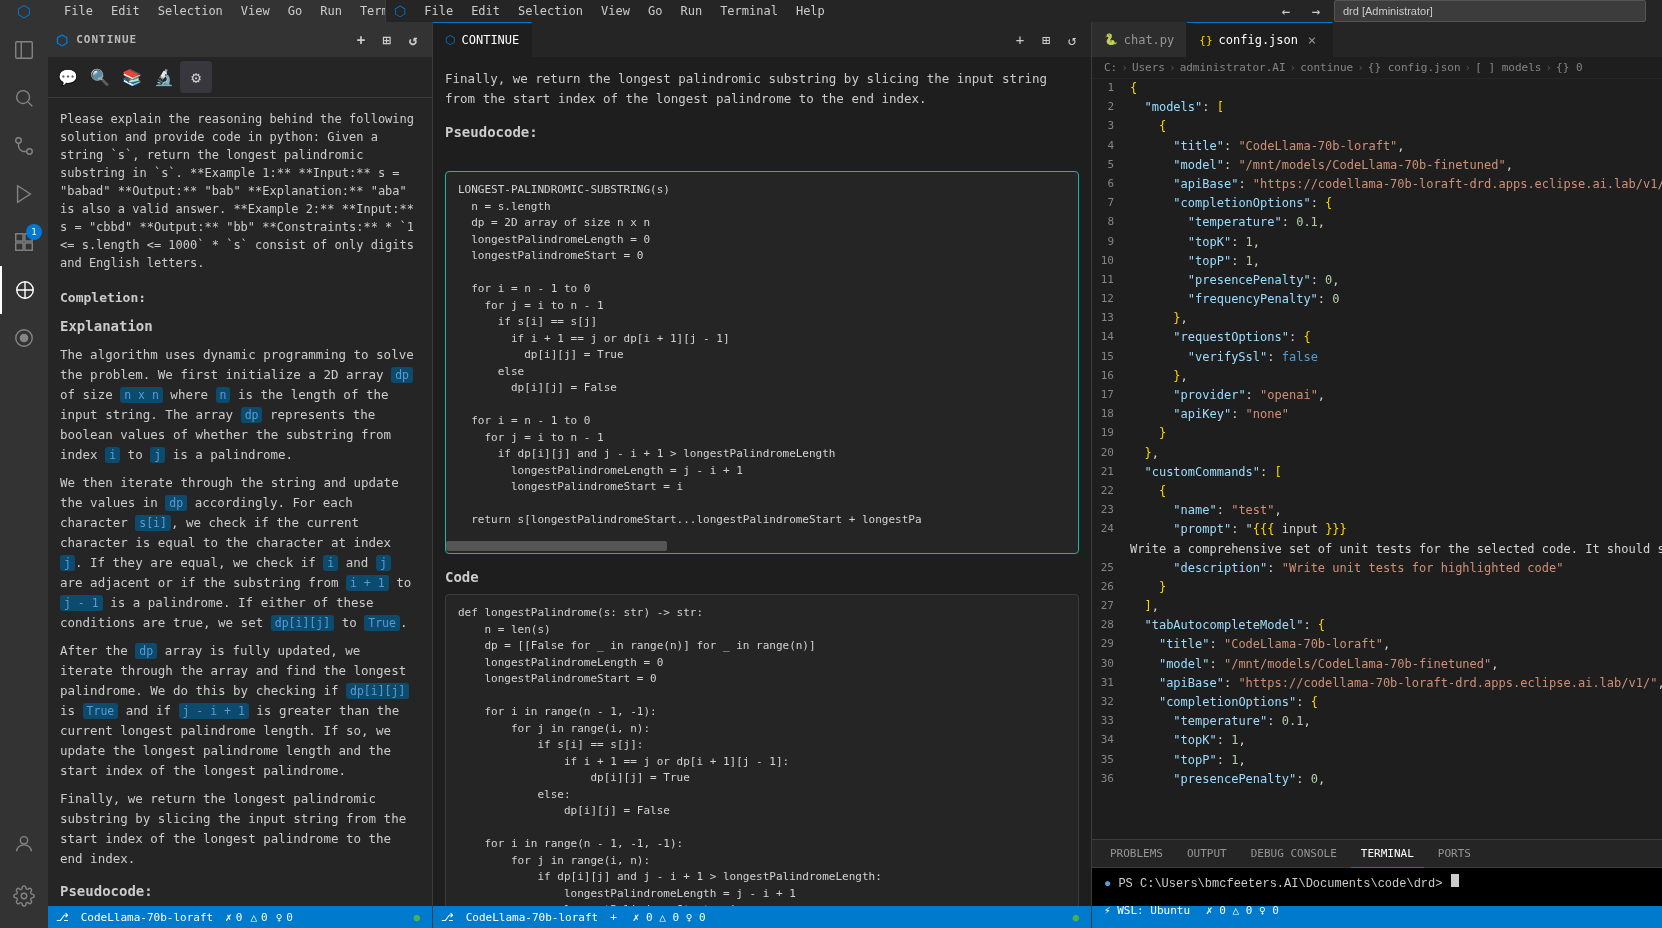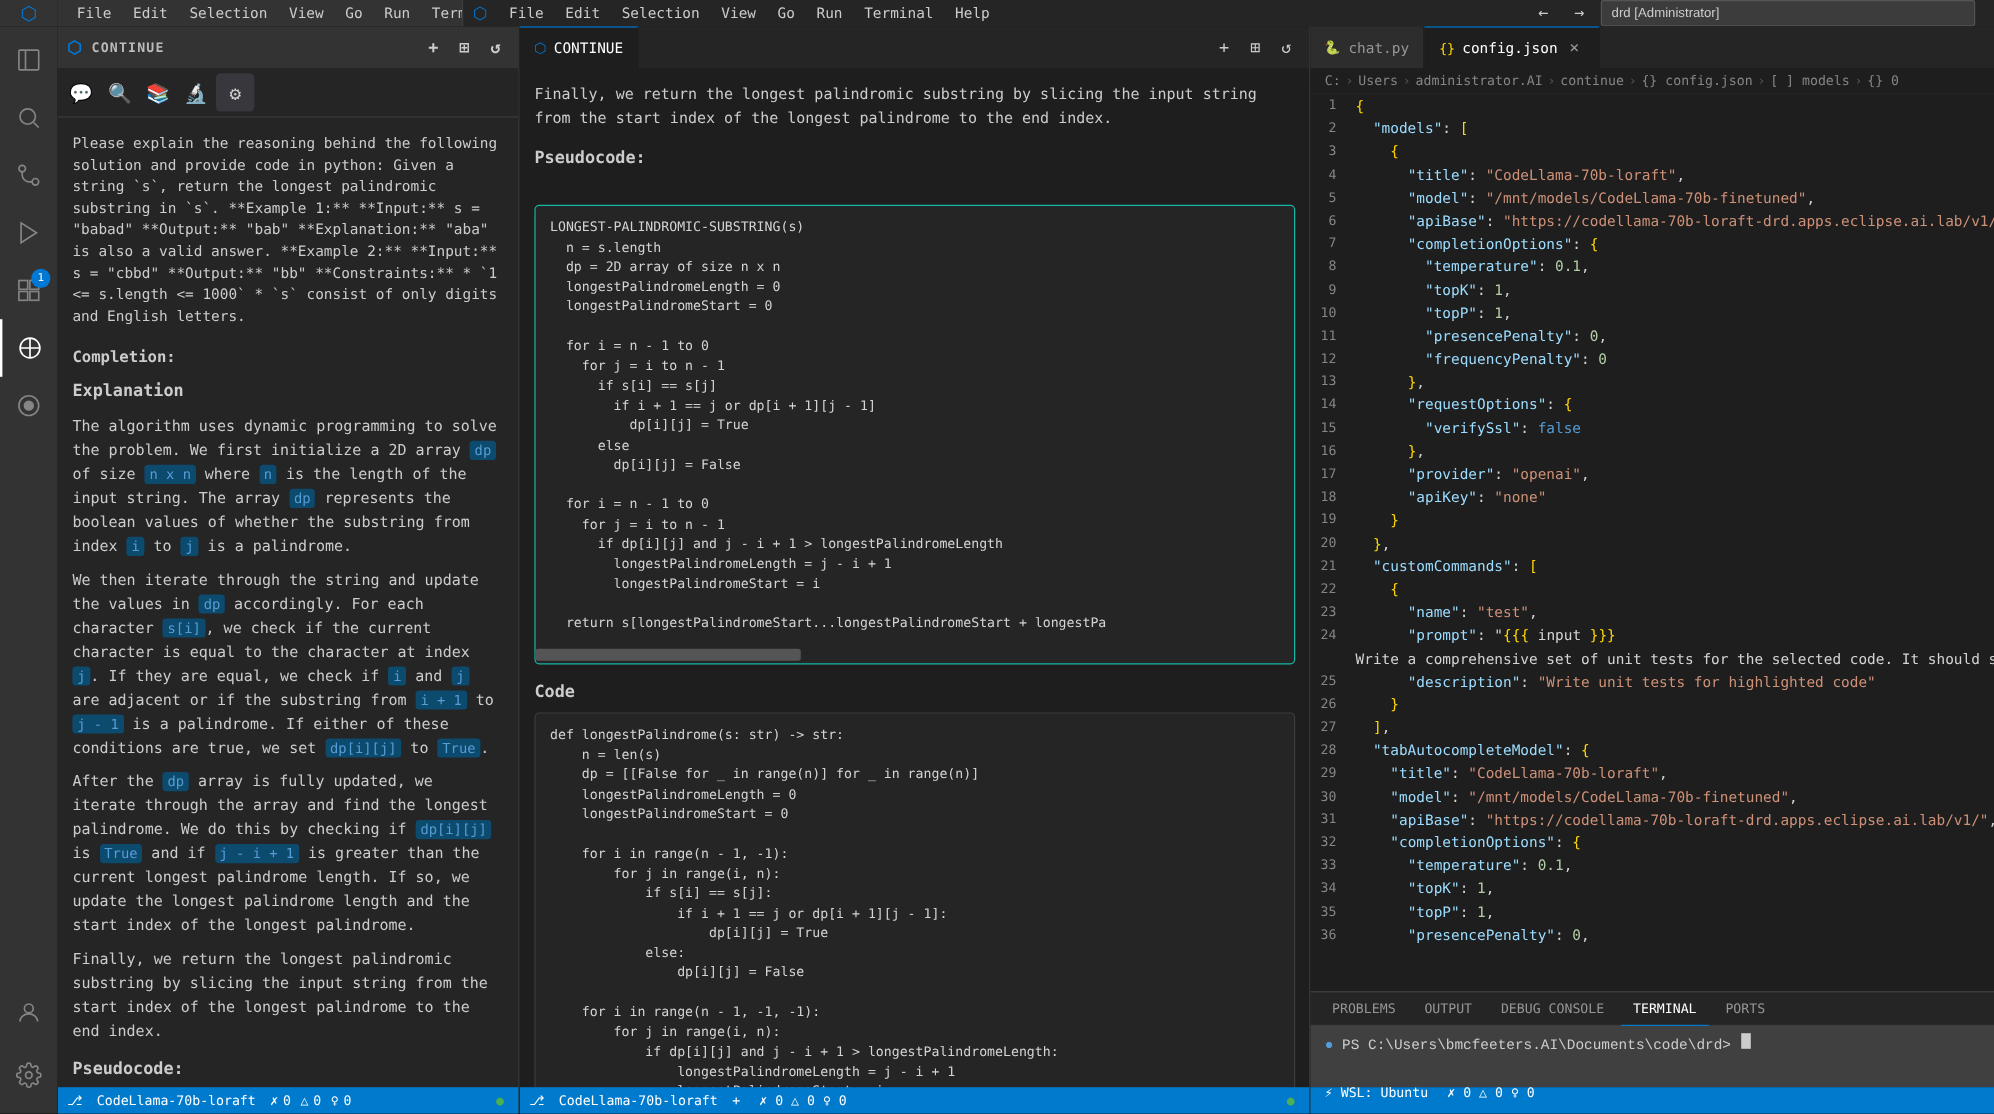"PROBLEMS" .terminal-panel { background: #404040 -> #000000; height: 80px -> 67px }
